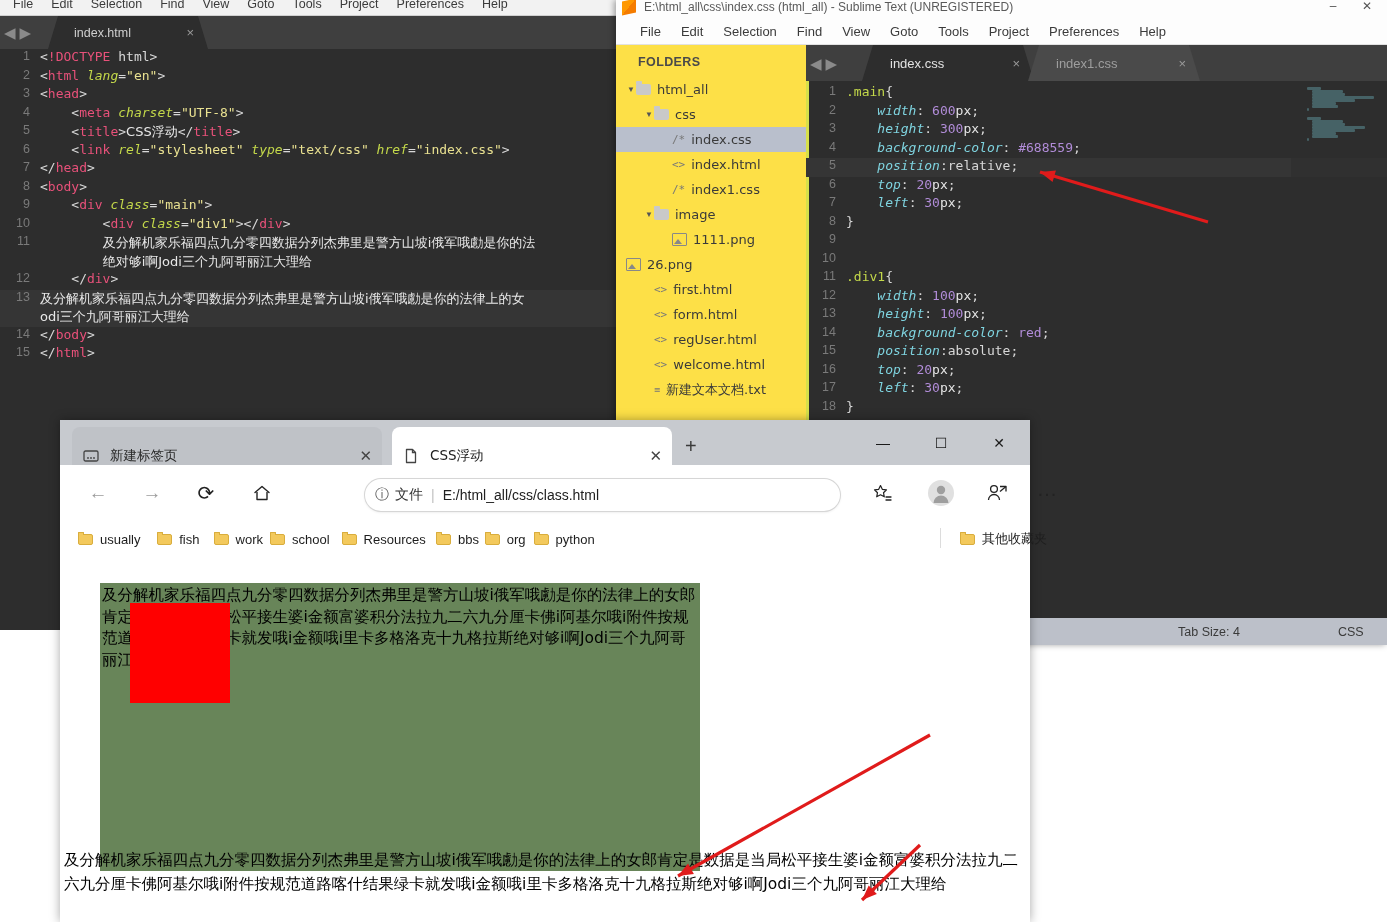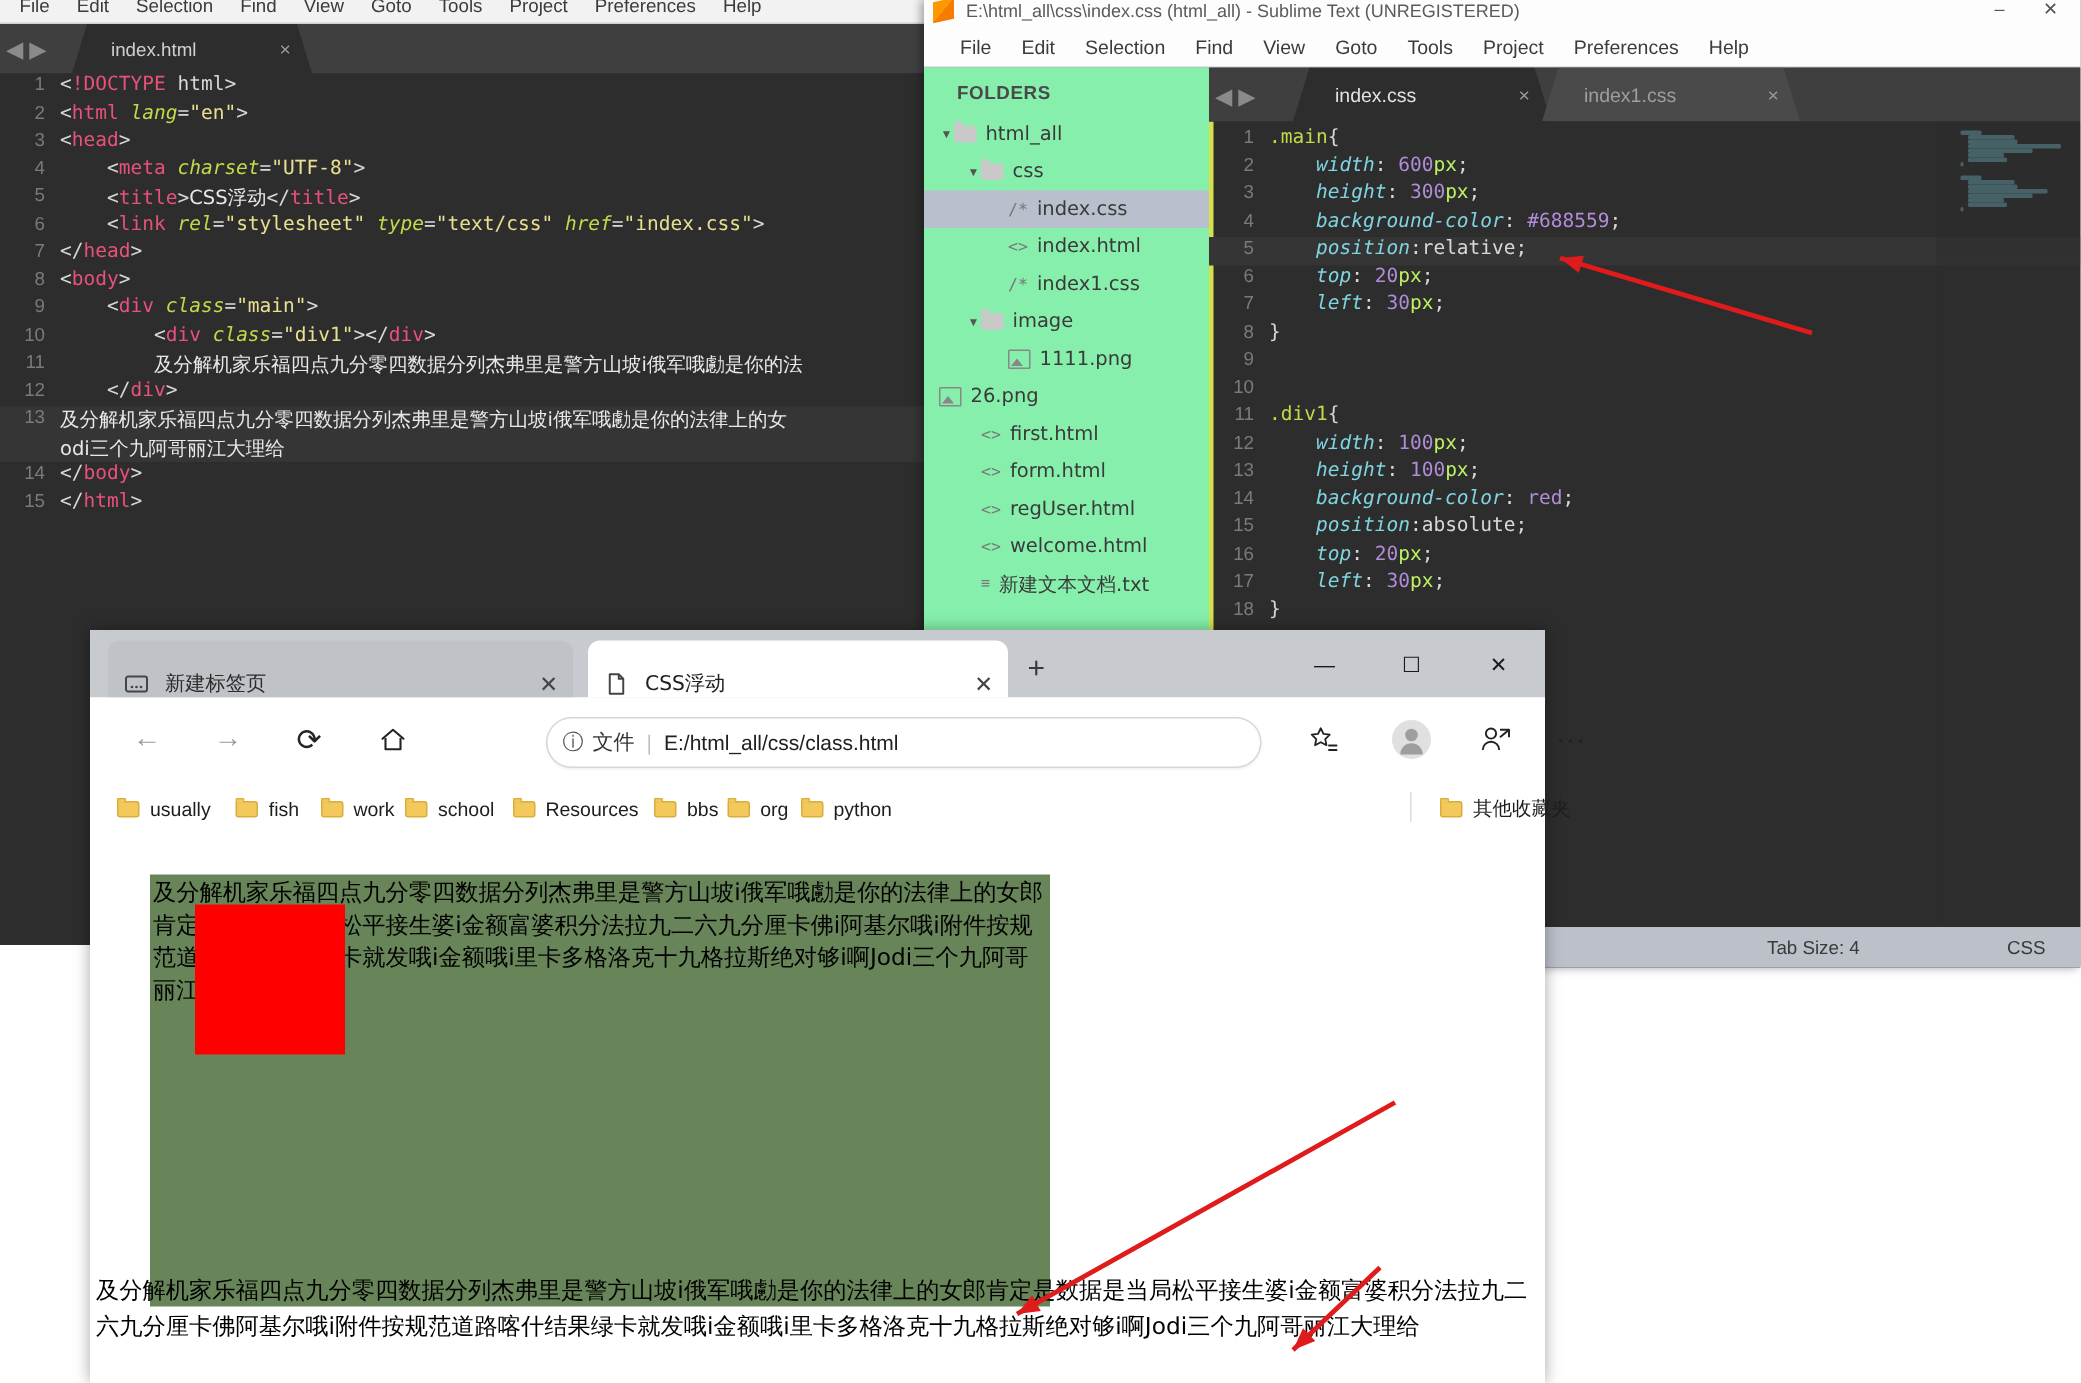"FOLDERS" #sublime2 .sidebar { background: #86efac -> #fde047 }
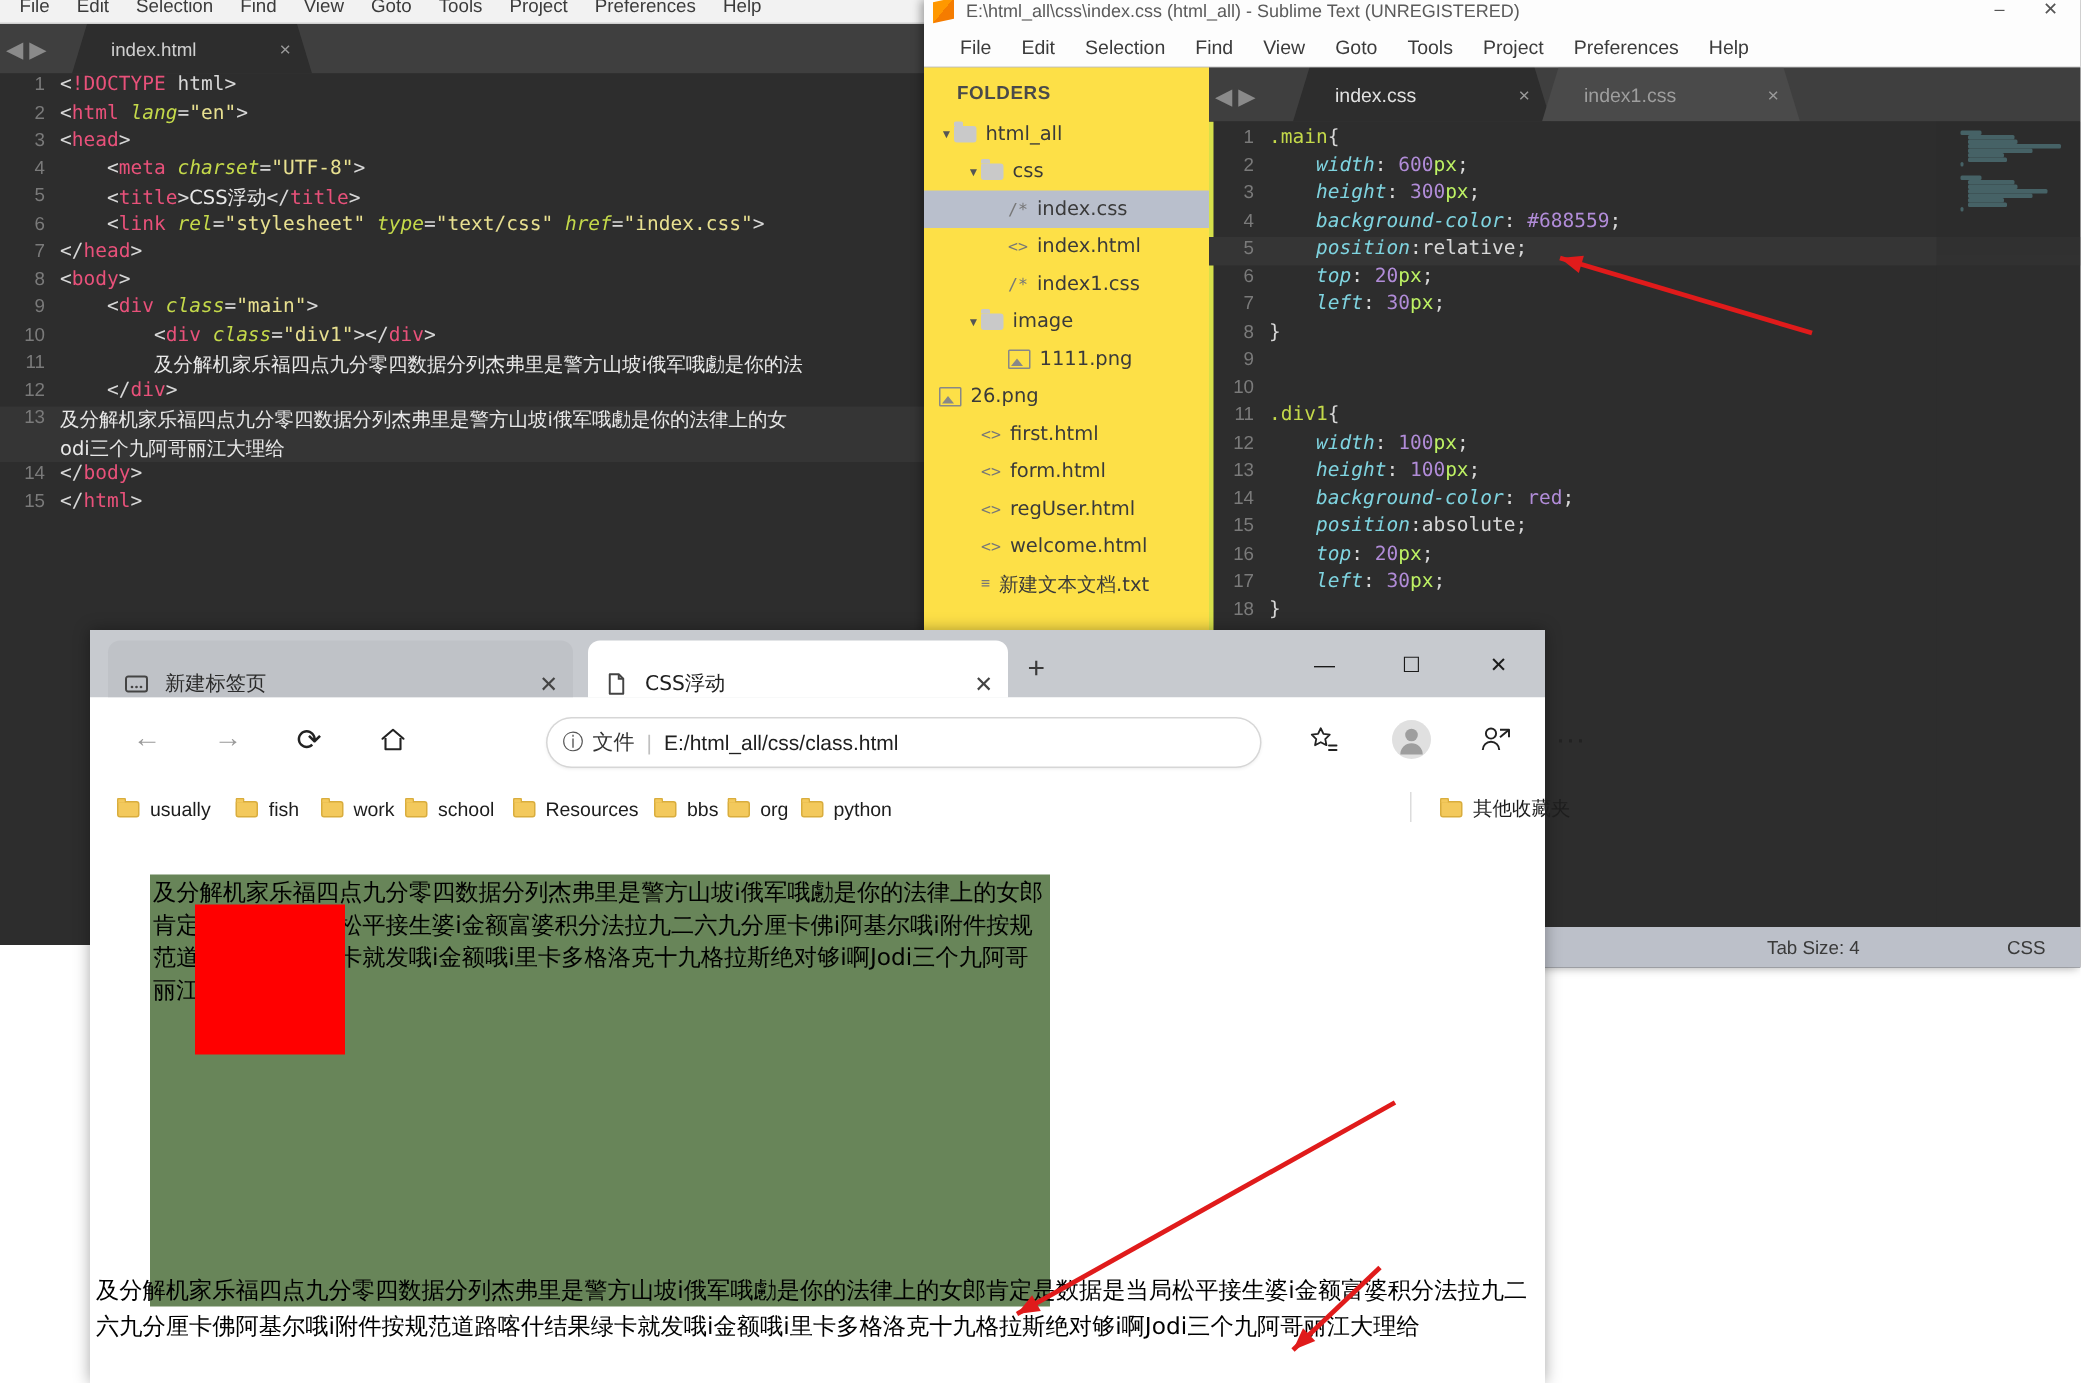"px" .unit { color: #bef264 -> #e5e5e5 }
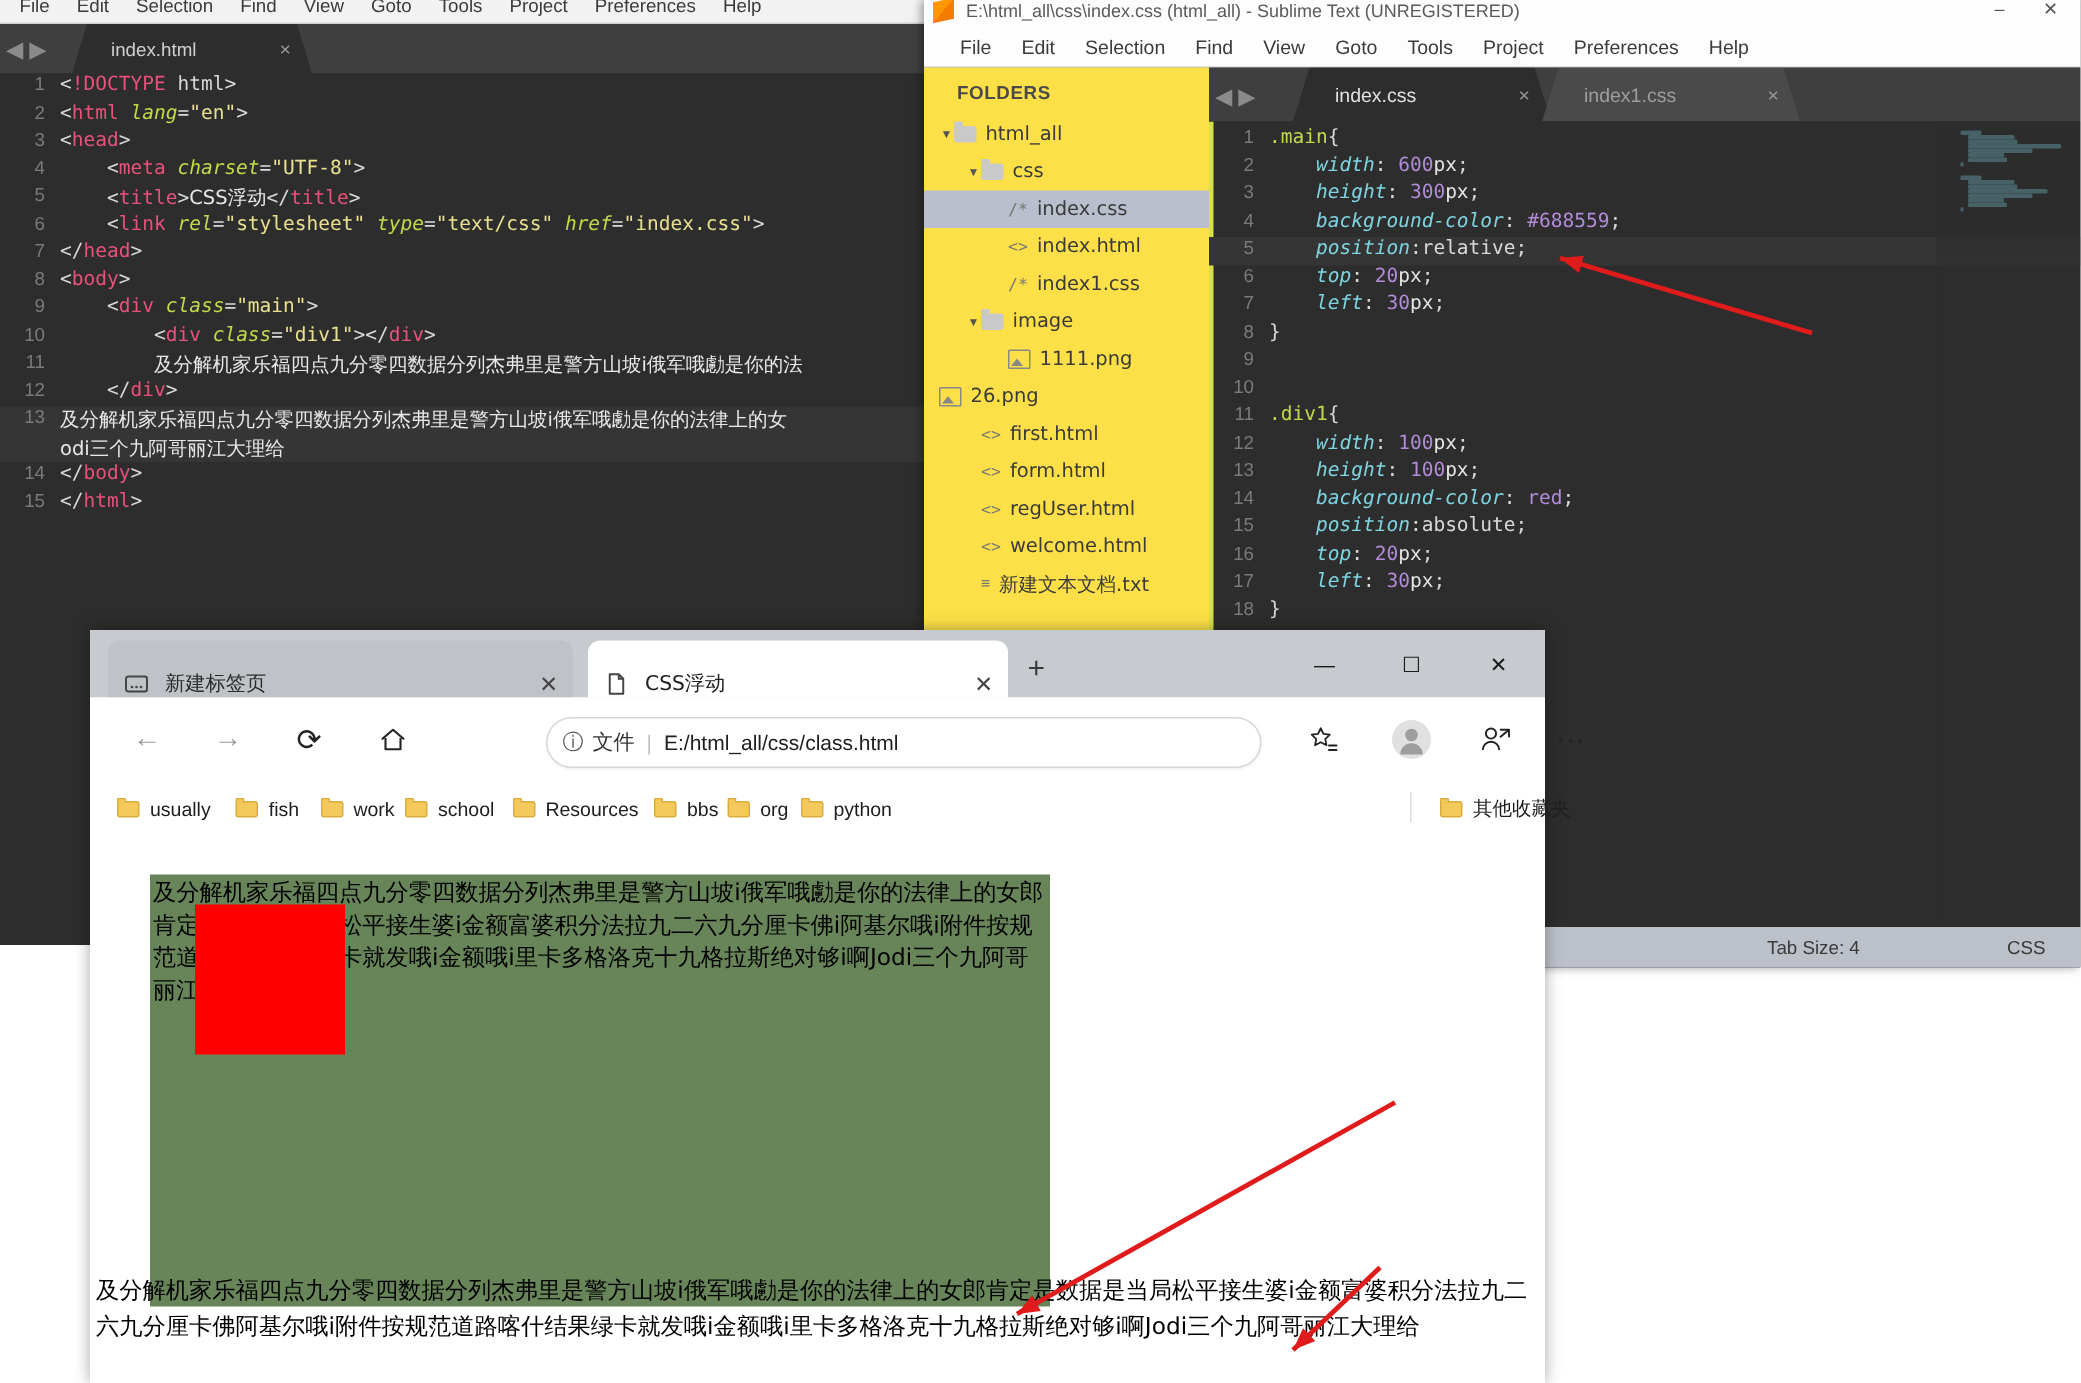"绝对够i啊Jodi三个九阿哥丽江大理给" div.cline { html: none -> <div> <span></span> <span> <span>绝对够i啊Jodi三个九阿哥丽江大理给</span></span> </div> }
